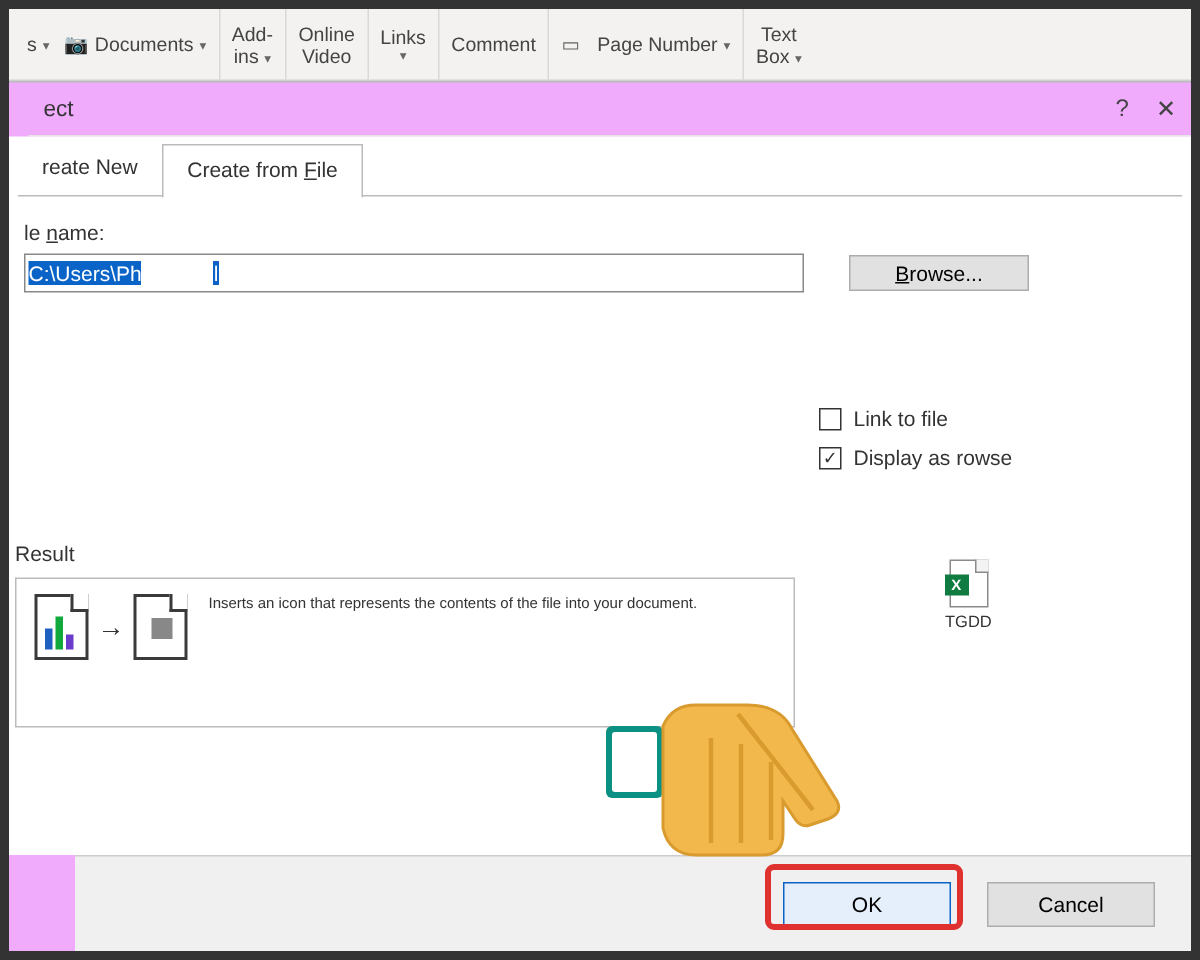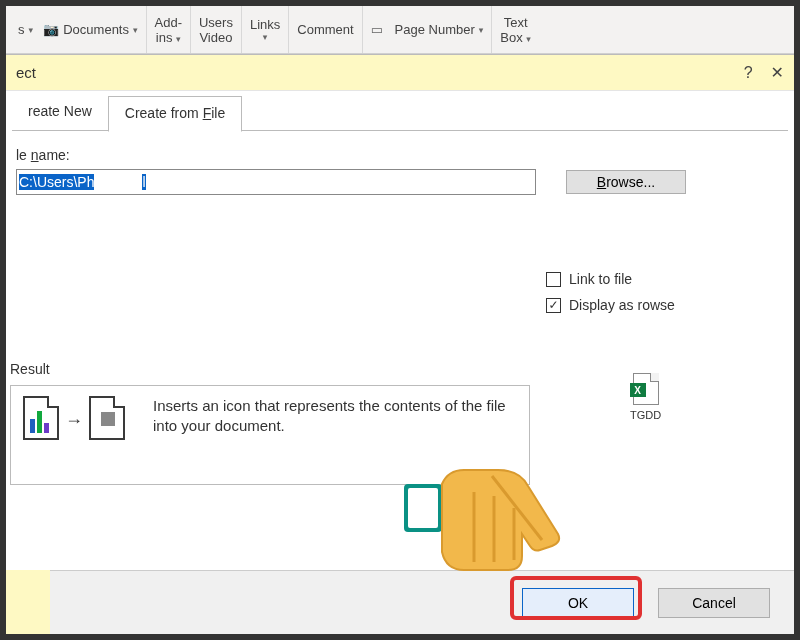"Users" span { text: Users -> Online }
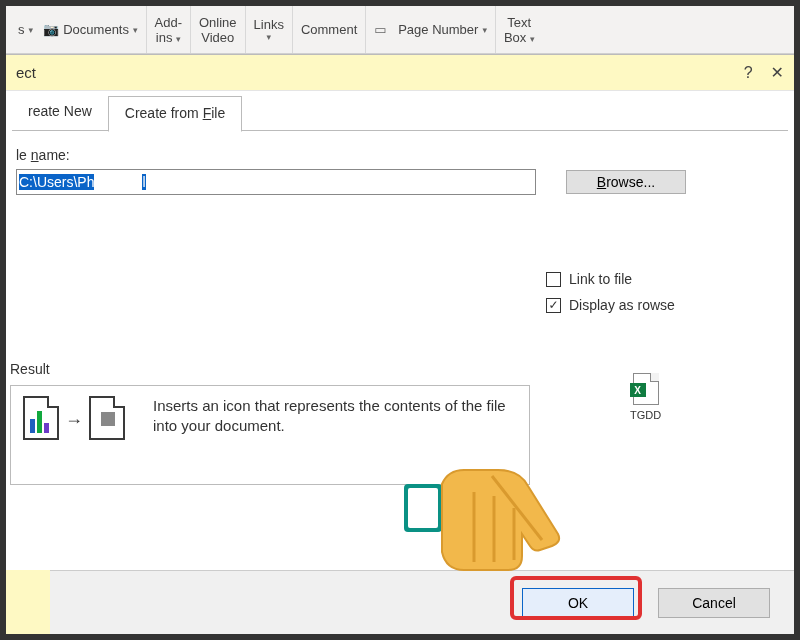"ect" .dialog { background: #fef9c3 -> #f0abfc; padding-left: none -> 13px }
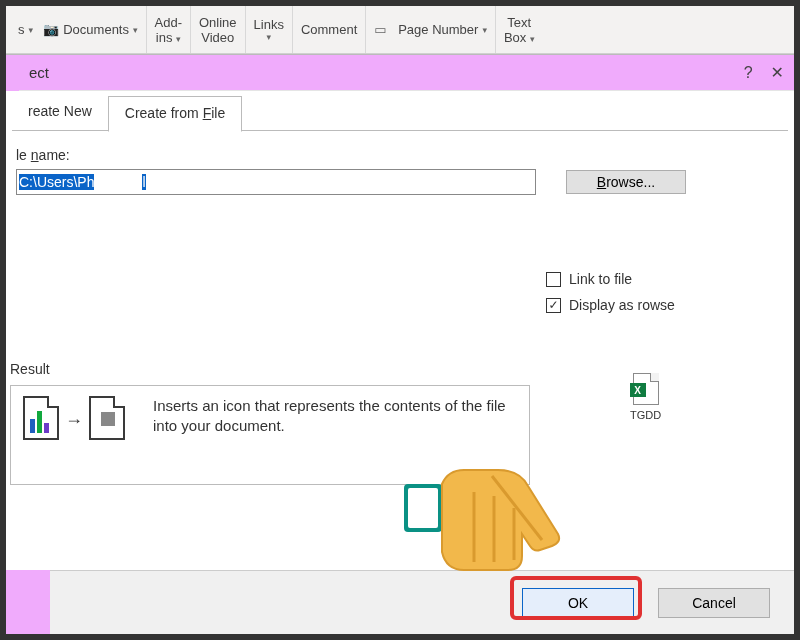"Inserts an icon that represents" .result .rtext { font-size: 15px -> 10px; margin-left: 14px -> none }
